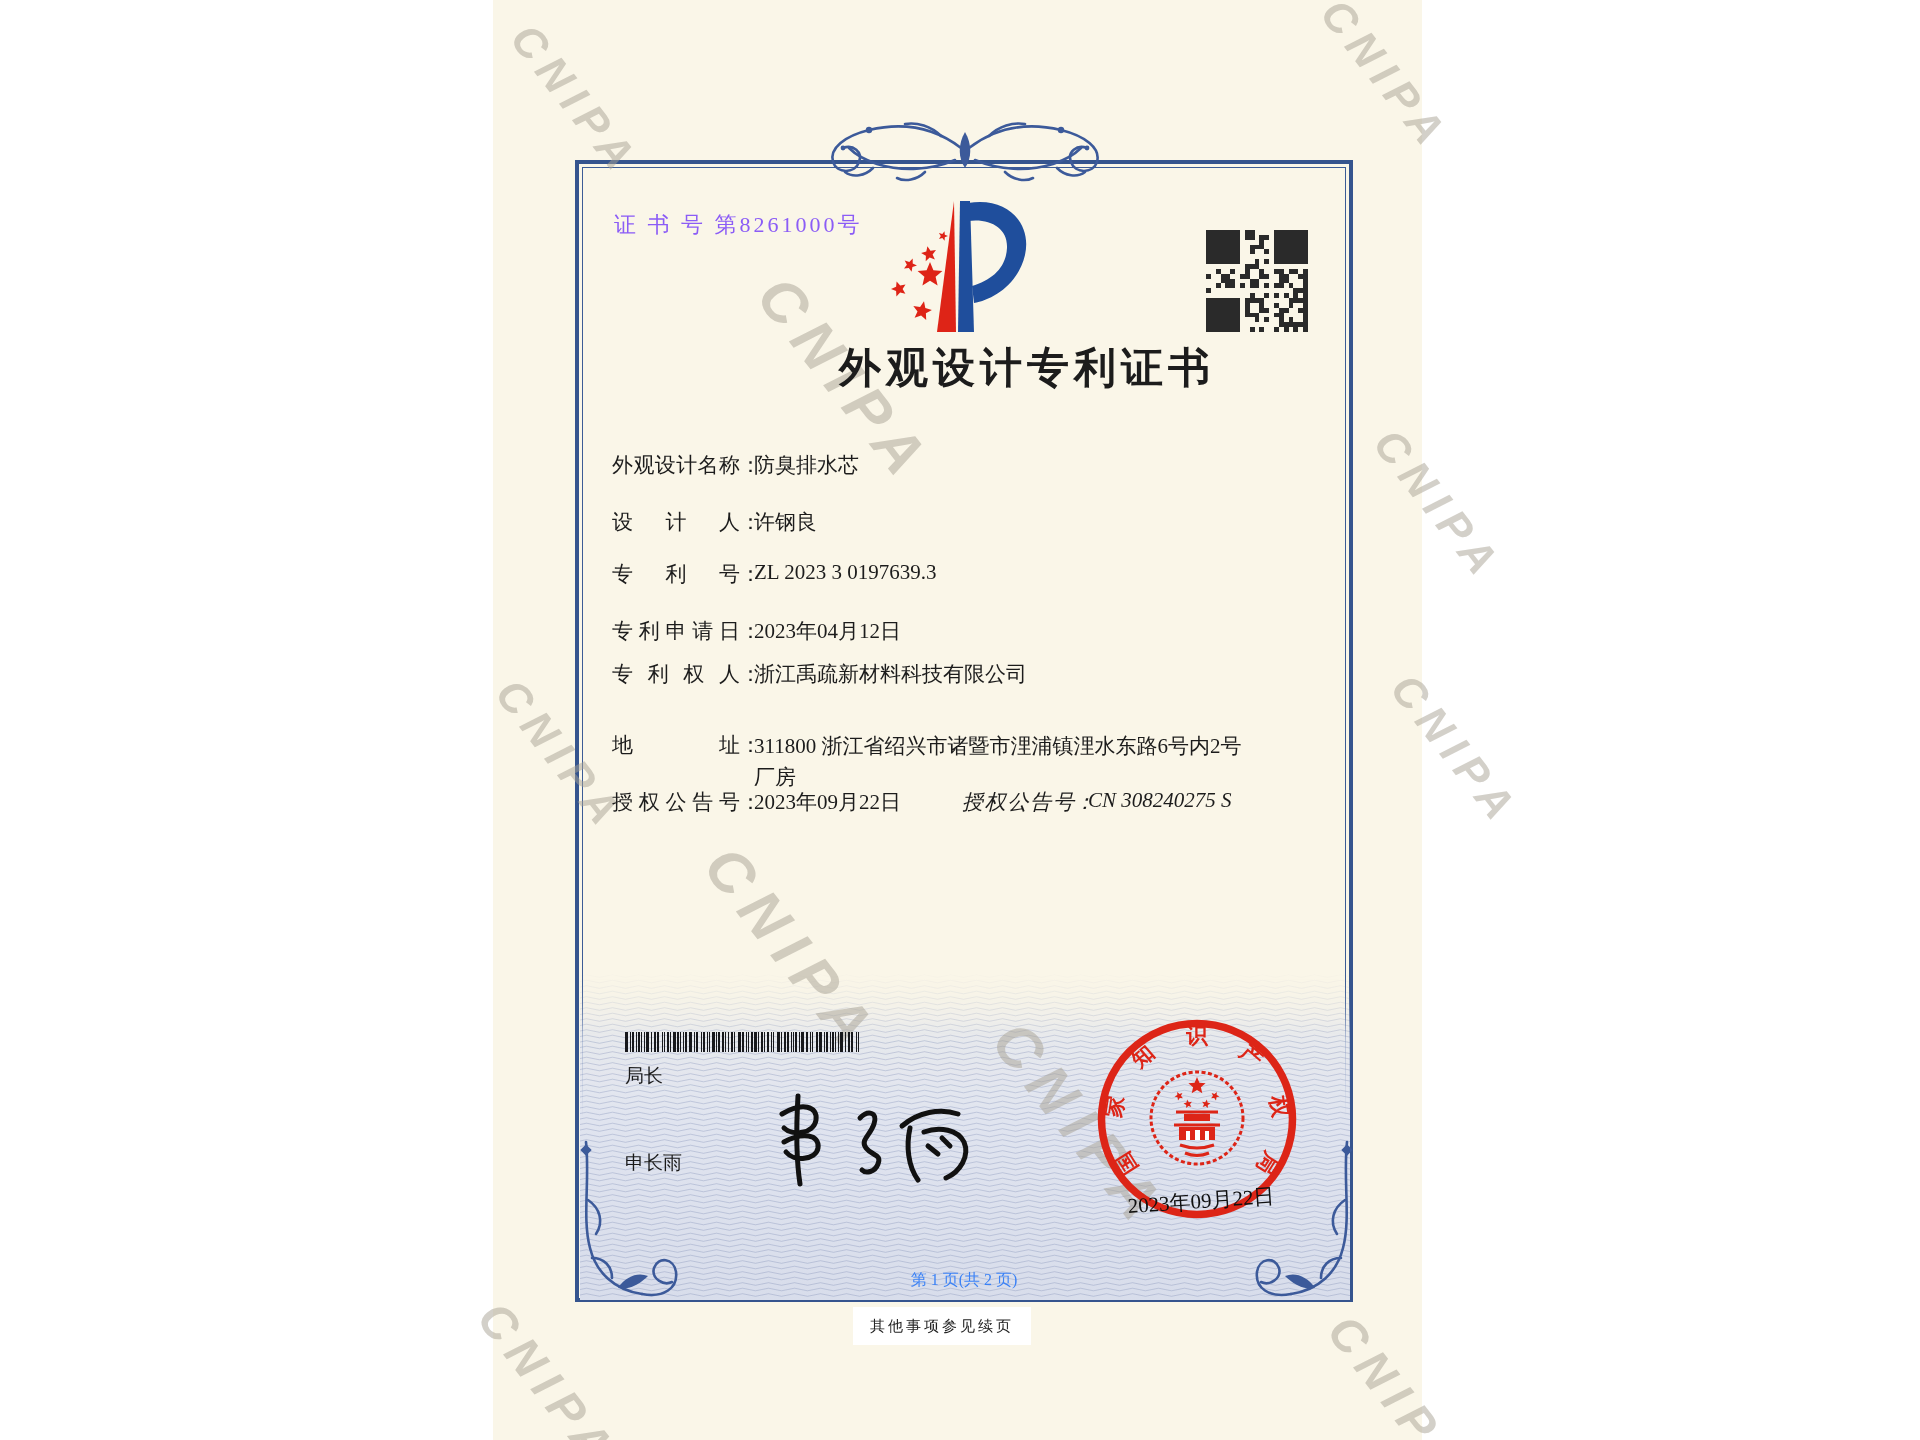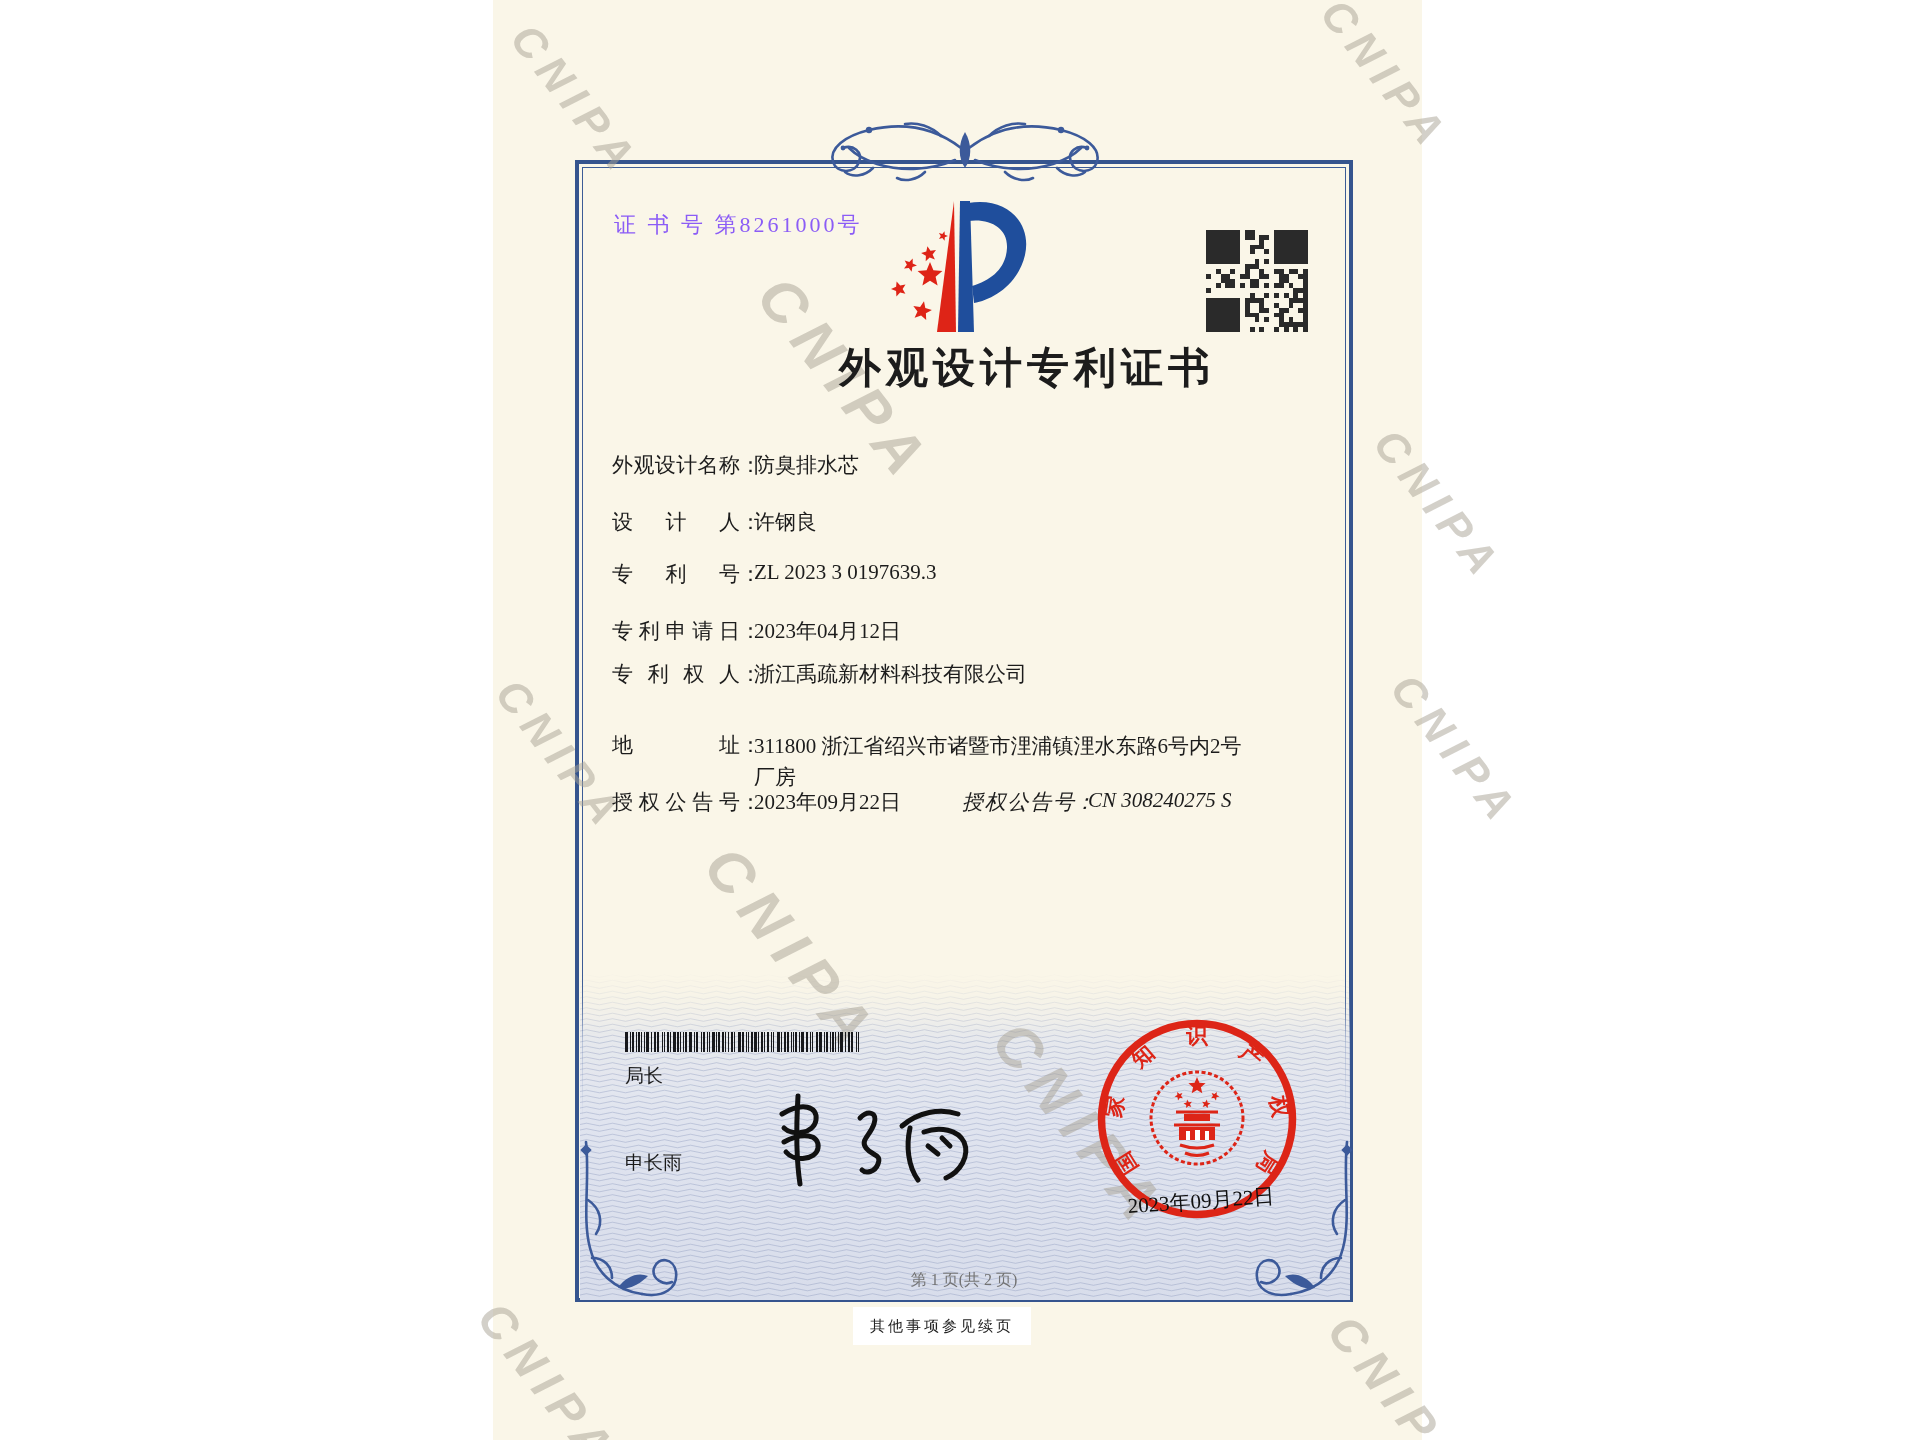"第 1 页(共 2 页)" .page-num { color: #737373 -> #3b82f6 }
